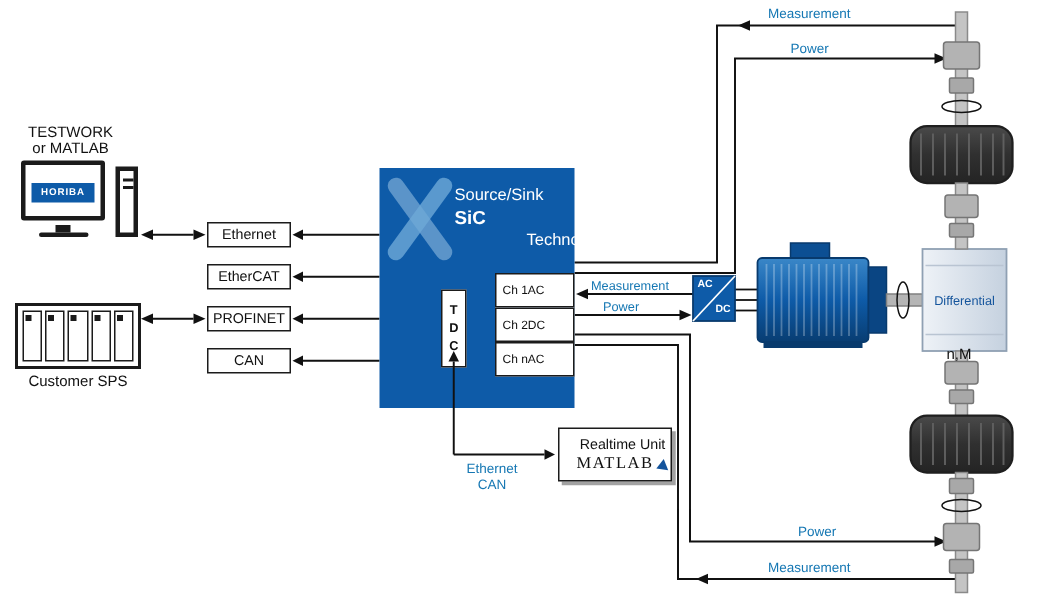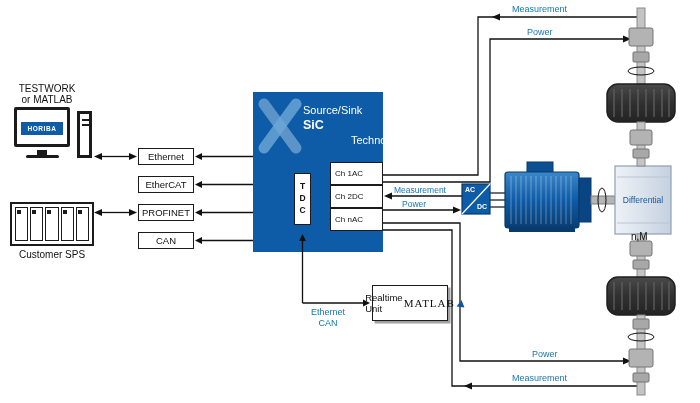"Source/Sink" .bluebox { top: 92px -> 112px }
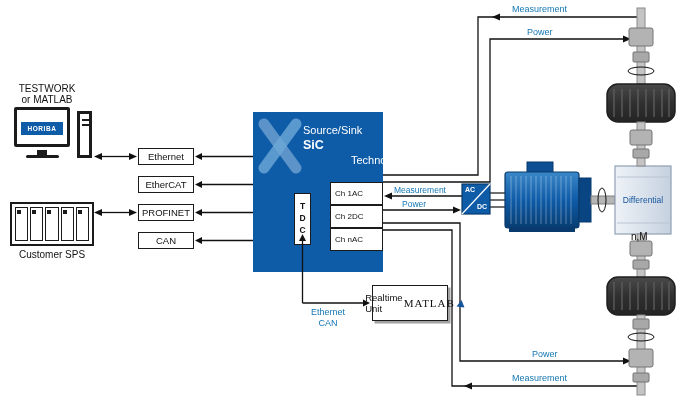"Realtime Unit" .rt-box { flex-direction: row -> column }
